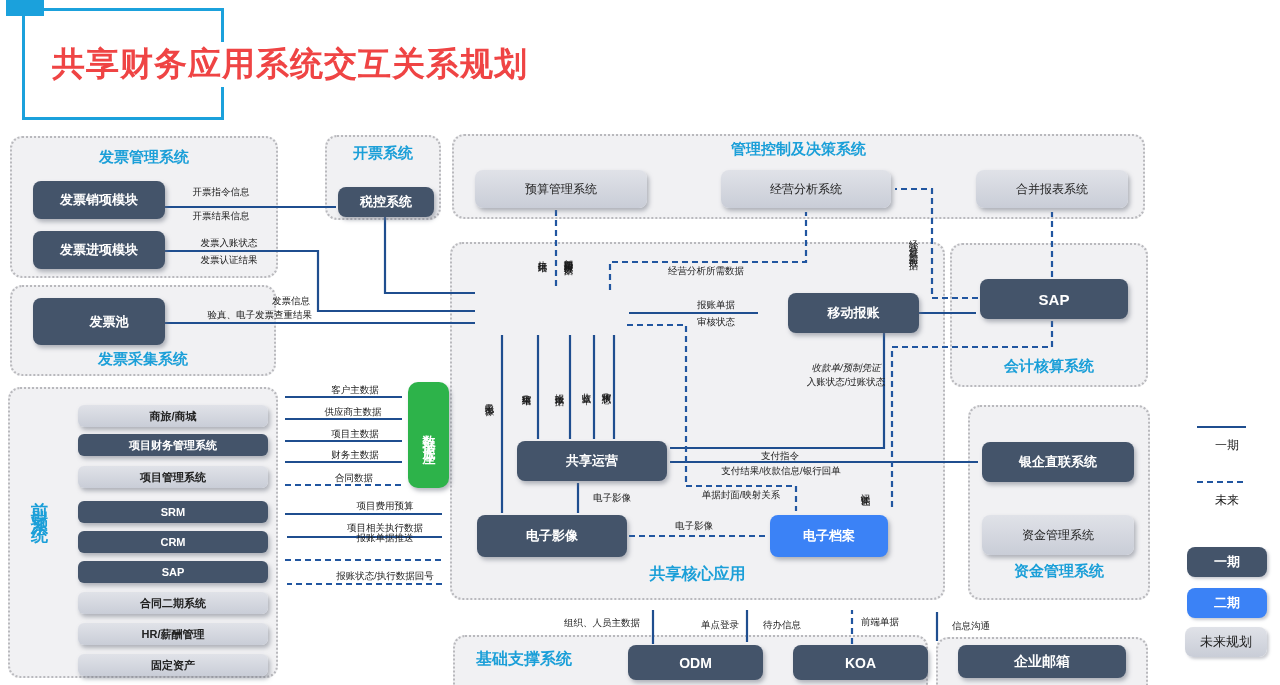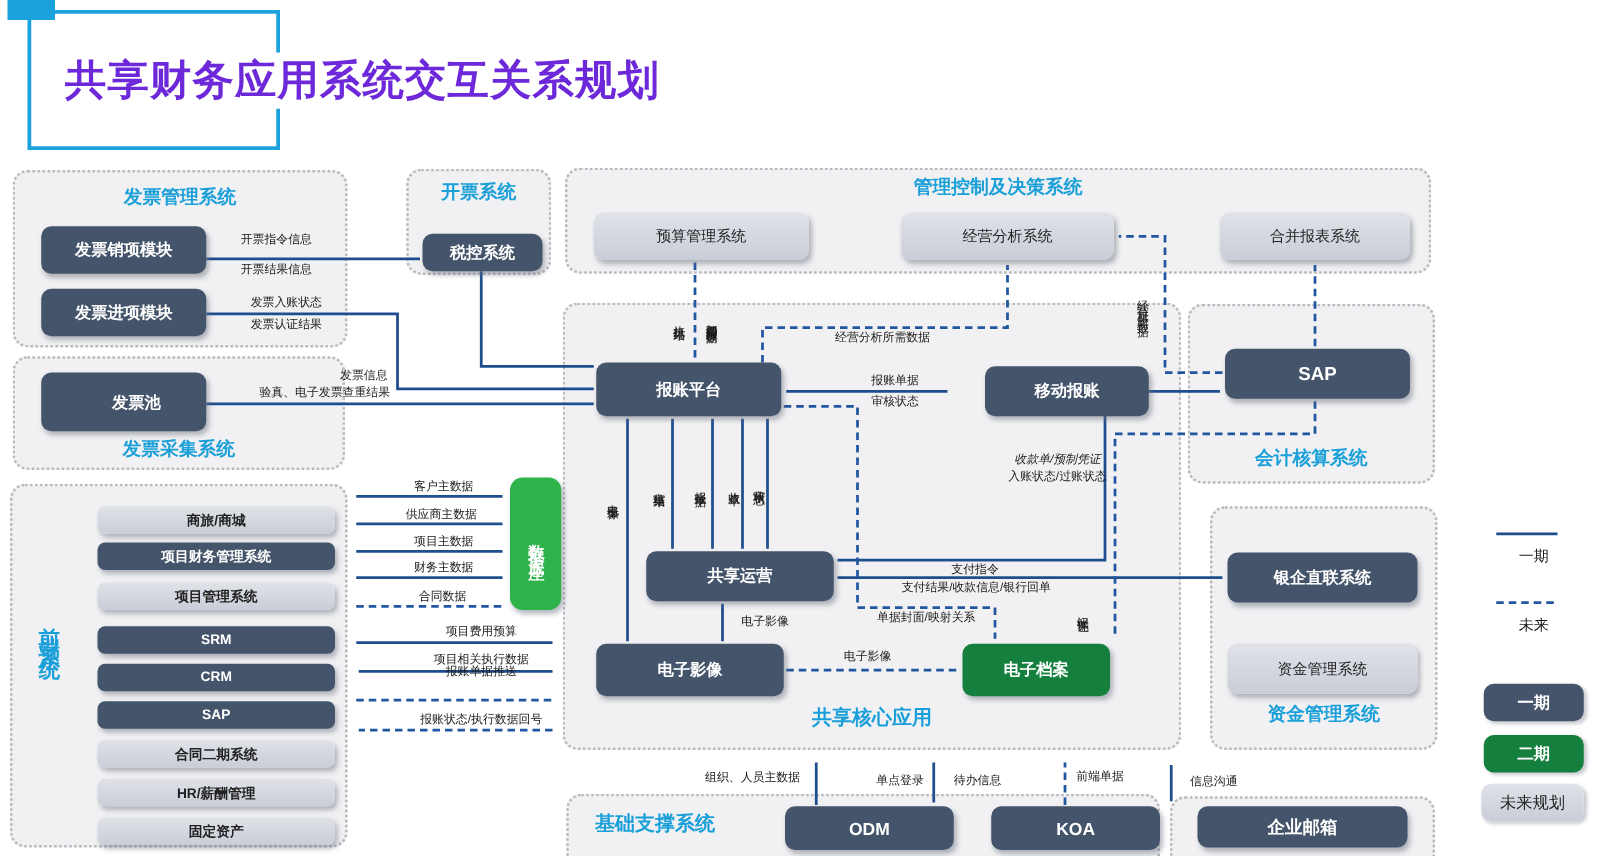"共享财务应用系统交互关系规划" .page-title { color: #6d28d9 -> #ef4444 }
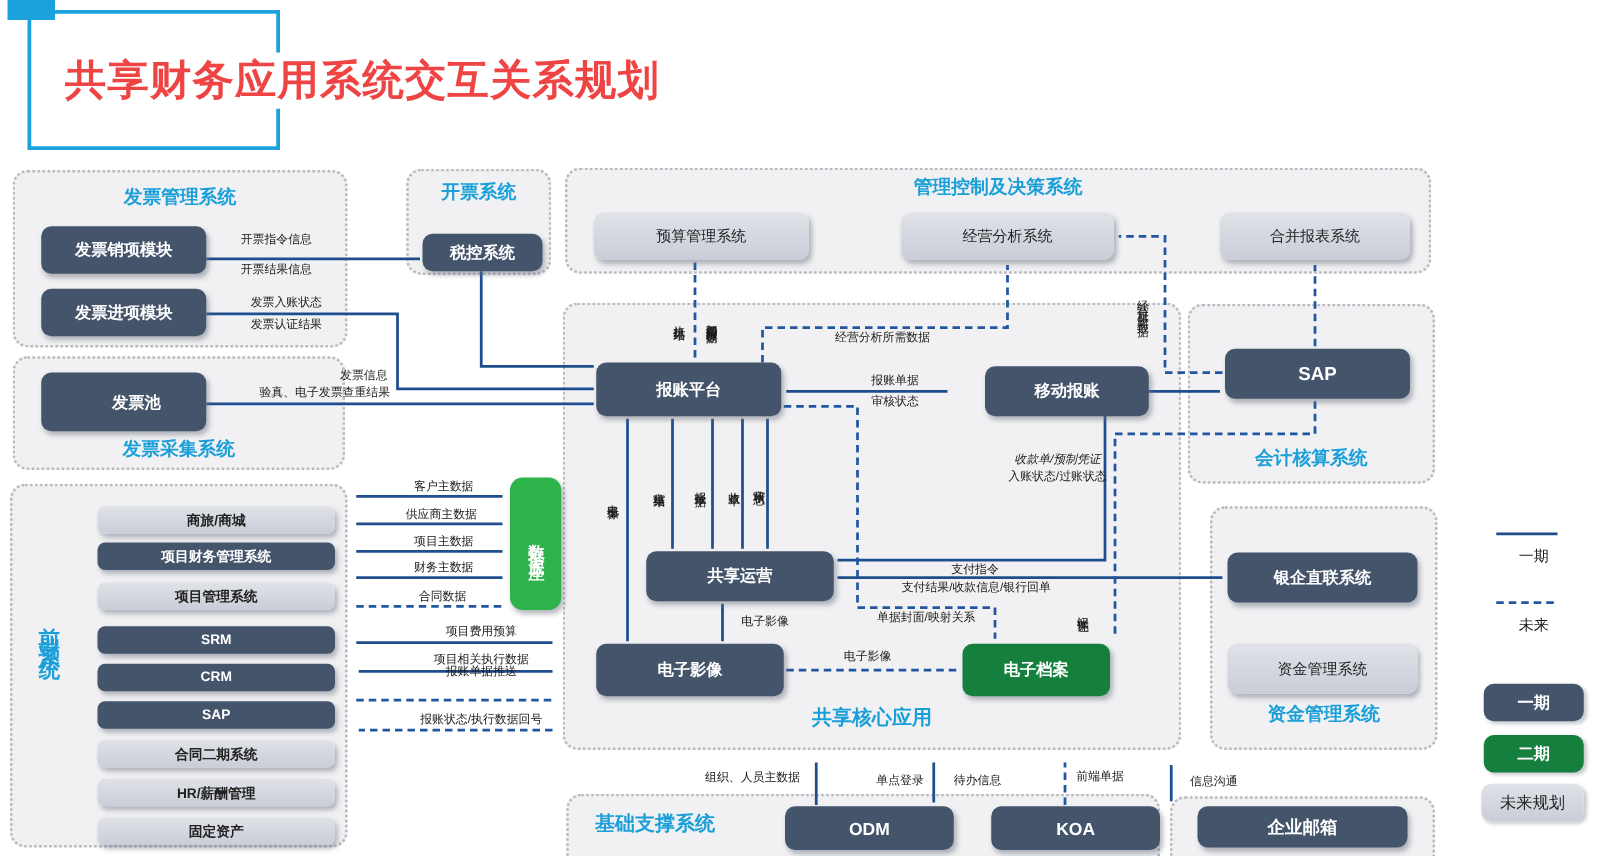"报账平台" div.node { html: <div>报账平台</div> -> none }
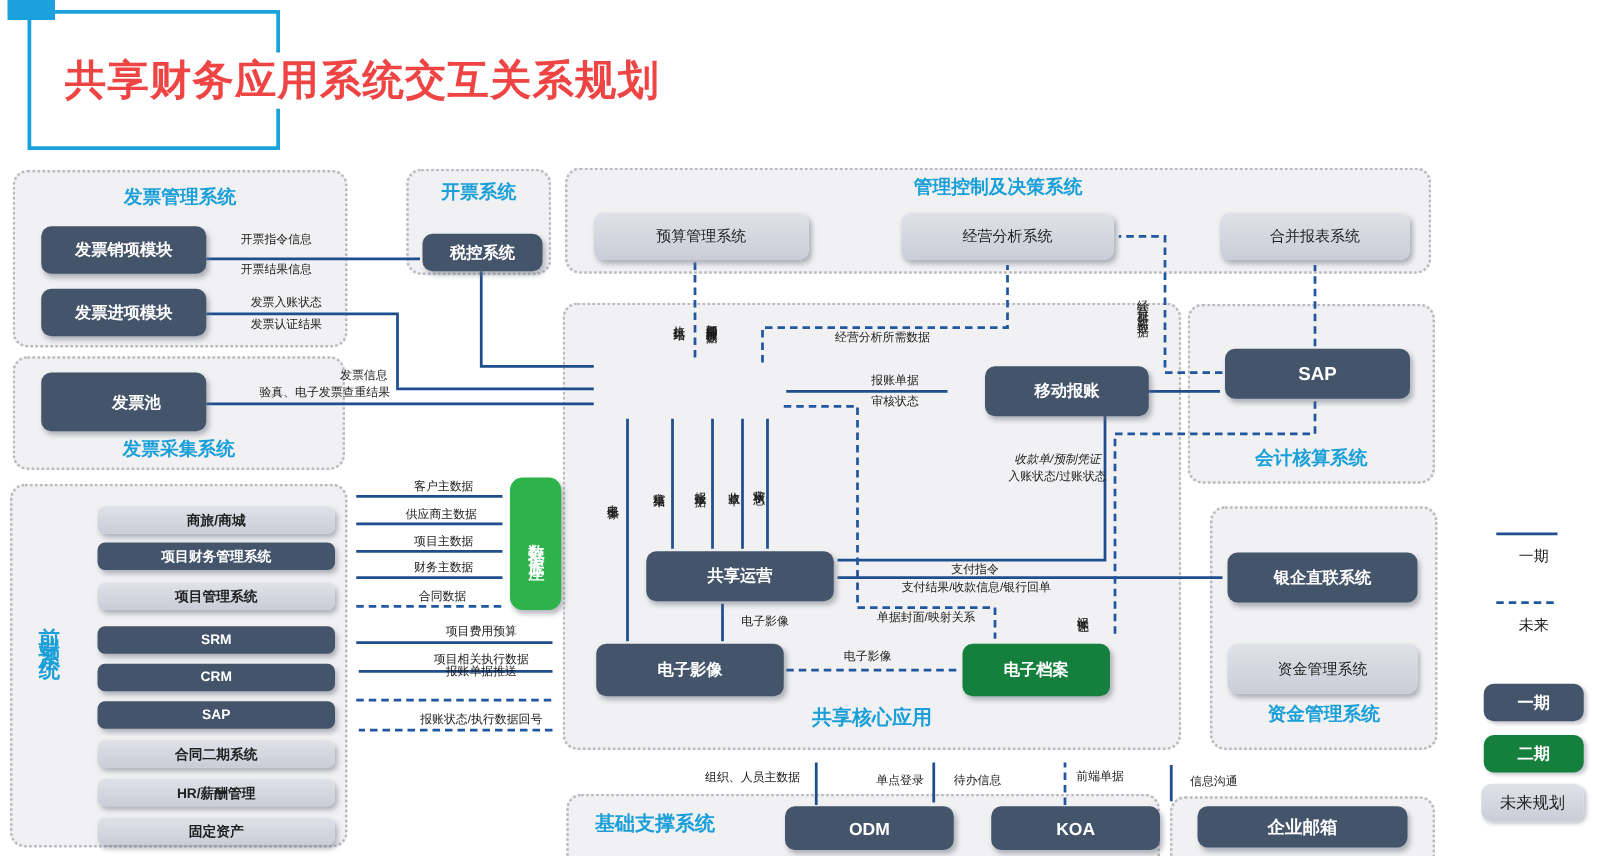"电子档案" .blue { background: #15803d -> #3b82f6 }
